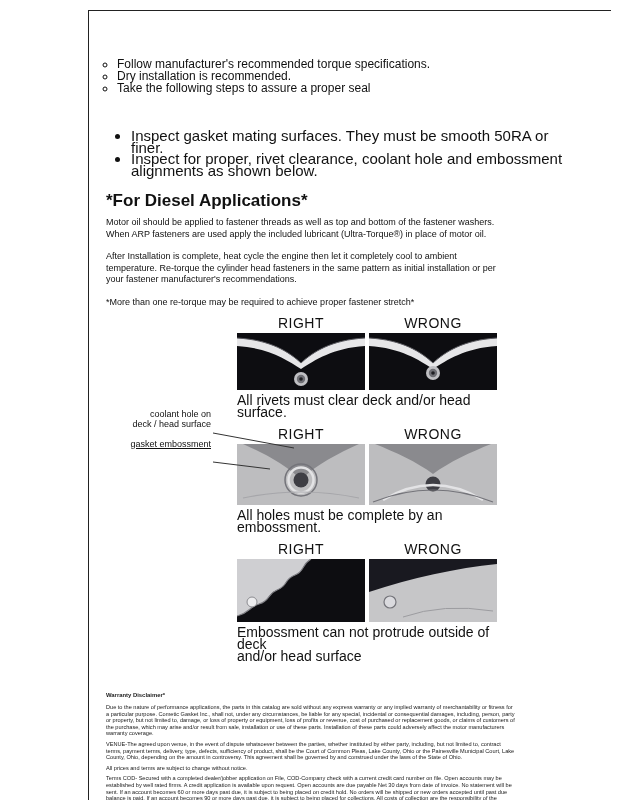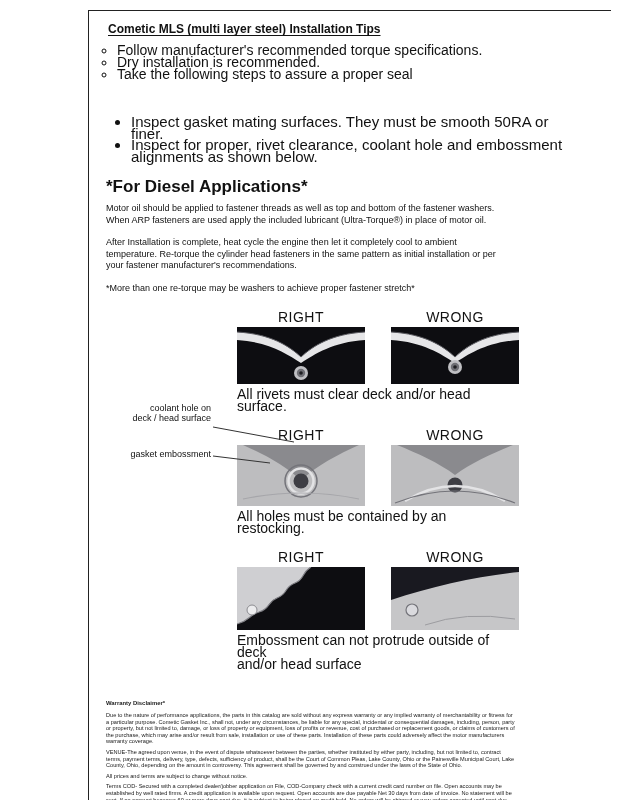"Cometic MLS (multi layer steel)" h1.title { html: <h1>Cometic MLS (multi layer steel) Installation Tips</h1> -> none }
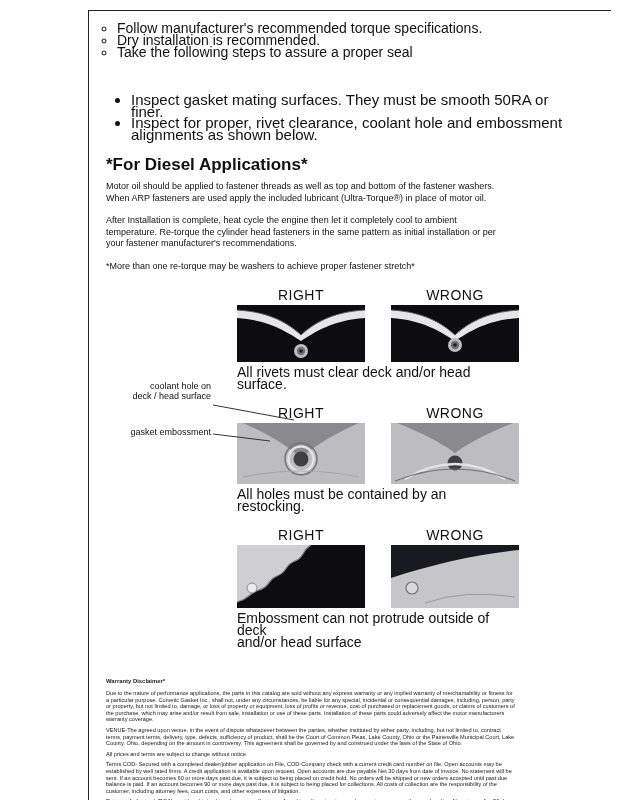"Follow manufacturer's recommended torque" .tip-list { font-size: 14px -> 12px; margin-top: none -> 36px }
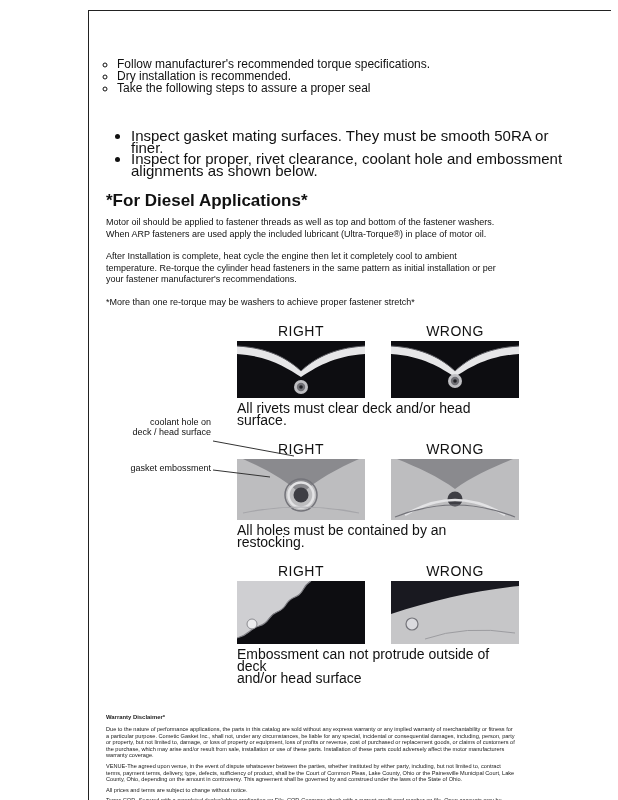"*More than one re-torque may" p.note { text: washers -> required }
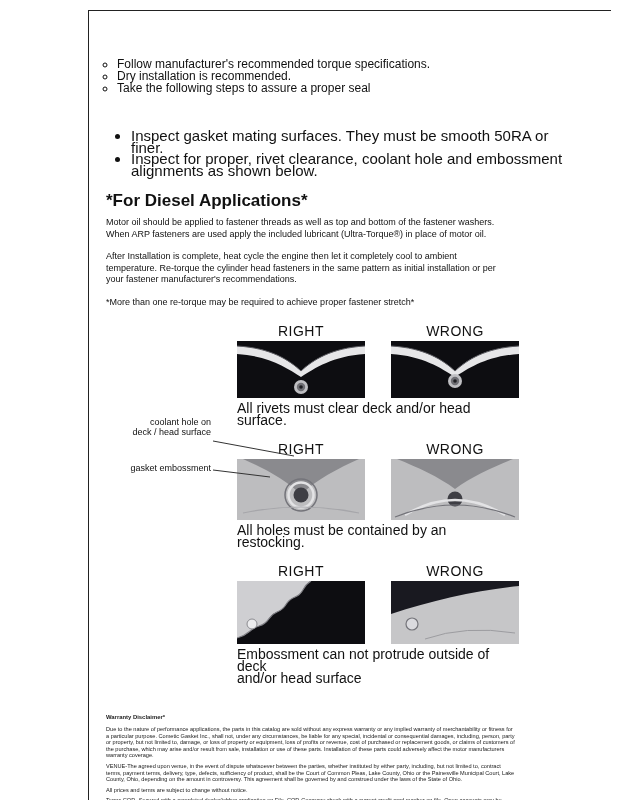"RIGHT" .fig-row { gap: 26px -> 4px; margin-top: 15px -> none }
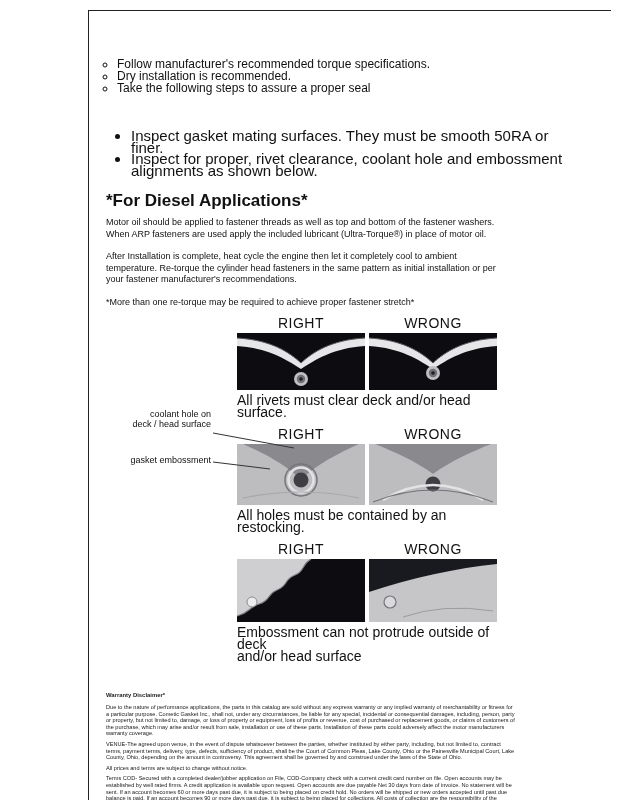"gasket embossment" .ann-emboss { text-decoration: none -> underline; top: 140px -> 124px }
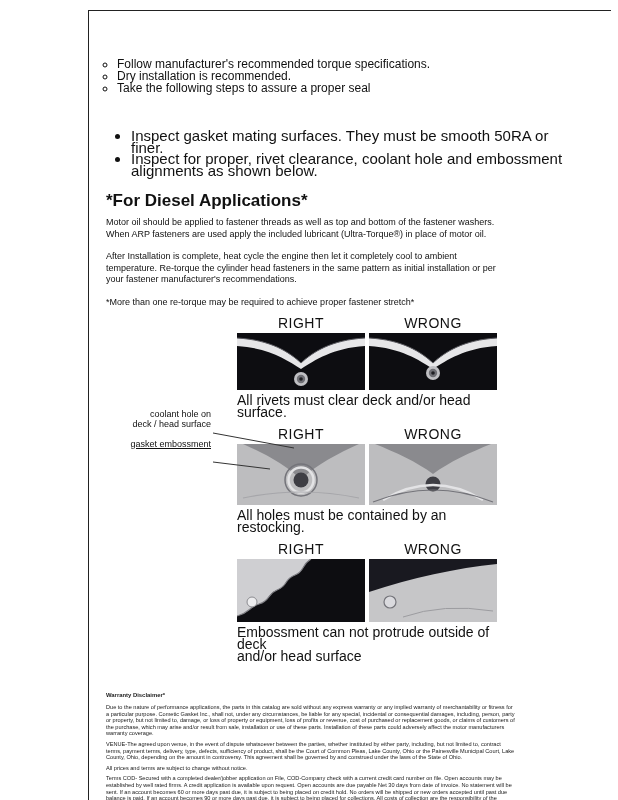"All holes must be contained" div.fig-caption { text: contained by an restocking -> complete by an embossment }
